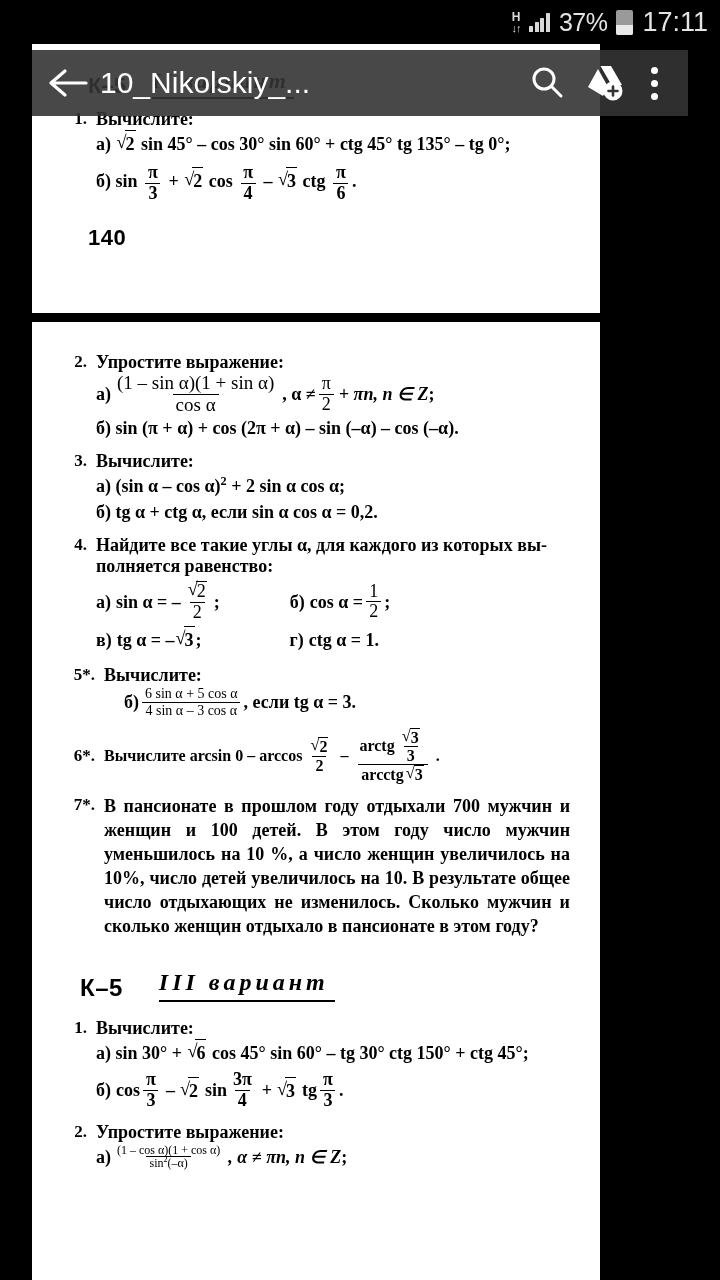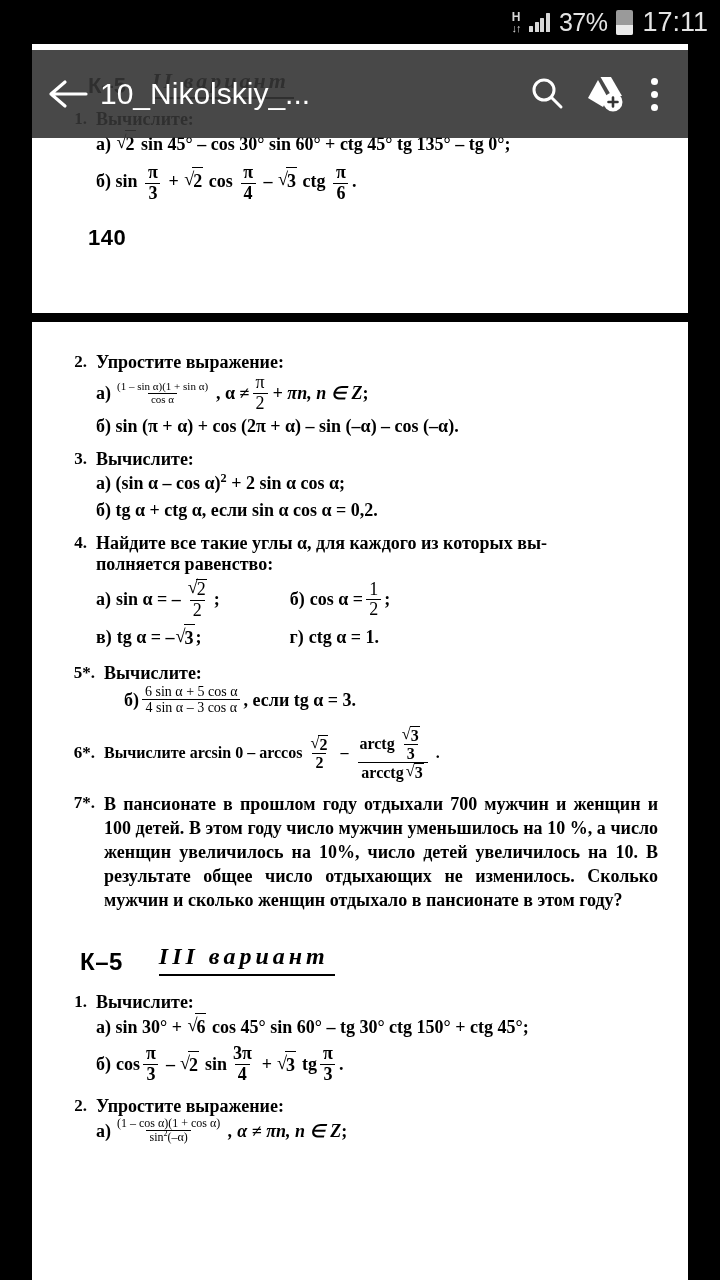"10_Nikolskiy_..." .toolbar { height: 88px -> 66px }
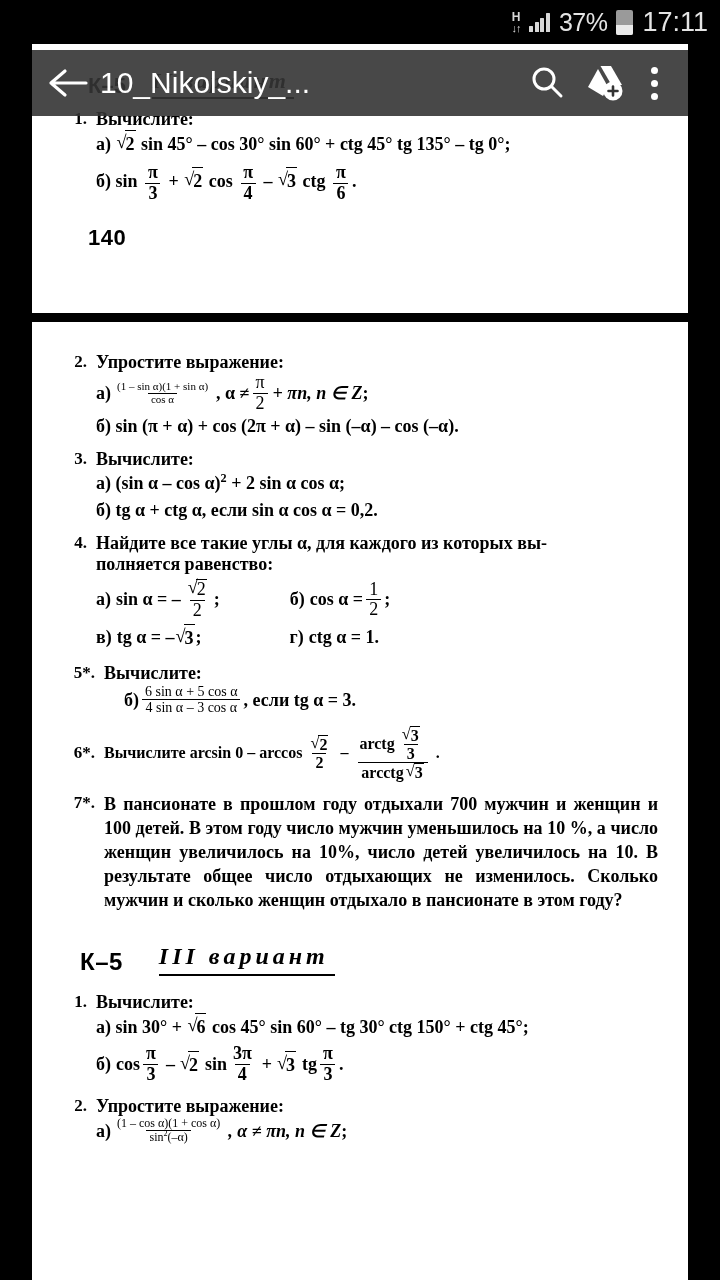"а) 2 sin 45° –" .page { width: 656px -> 568px }
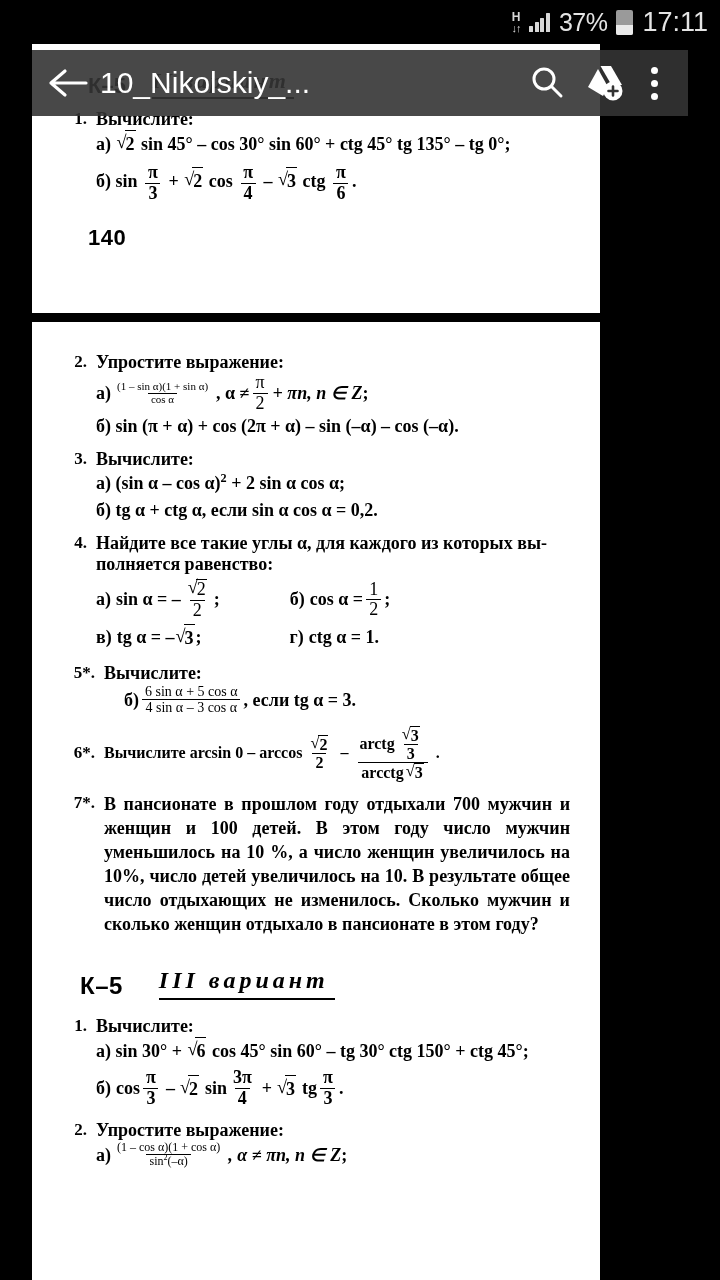"(1 – sin α)(1 +" span.fr { font-size: 11px -> 19px }
